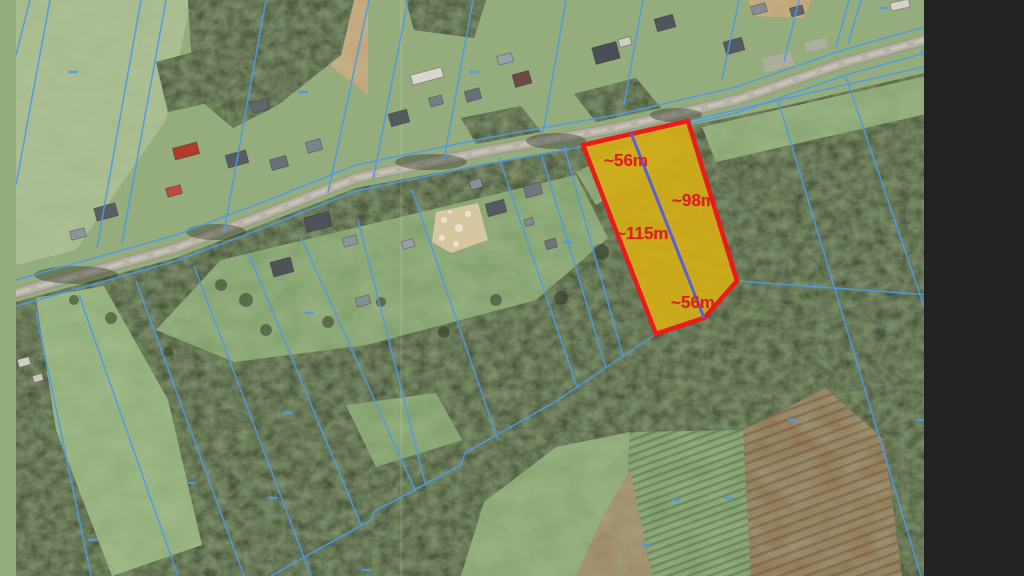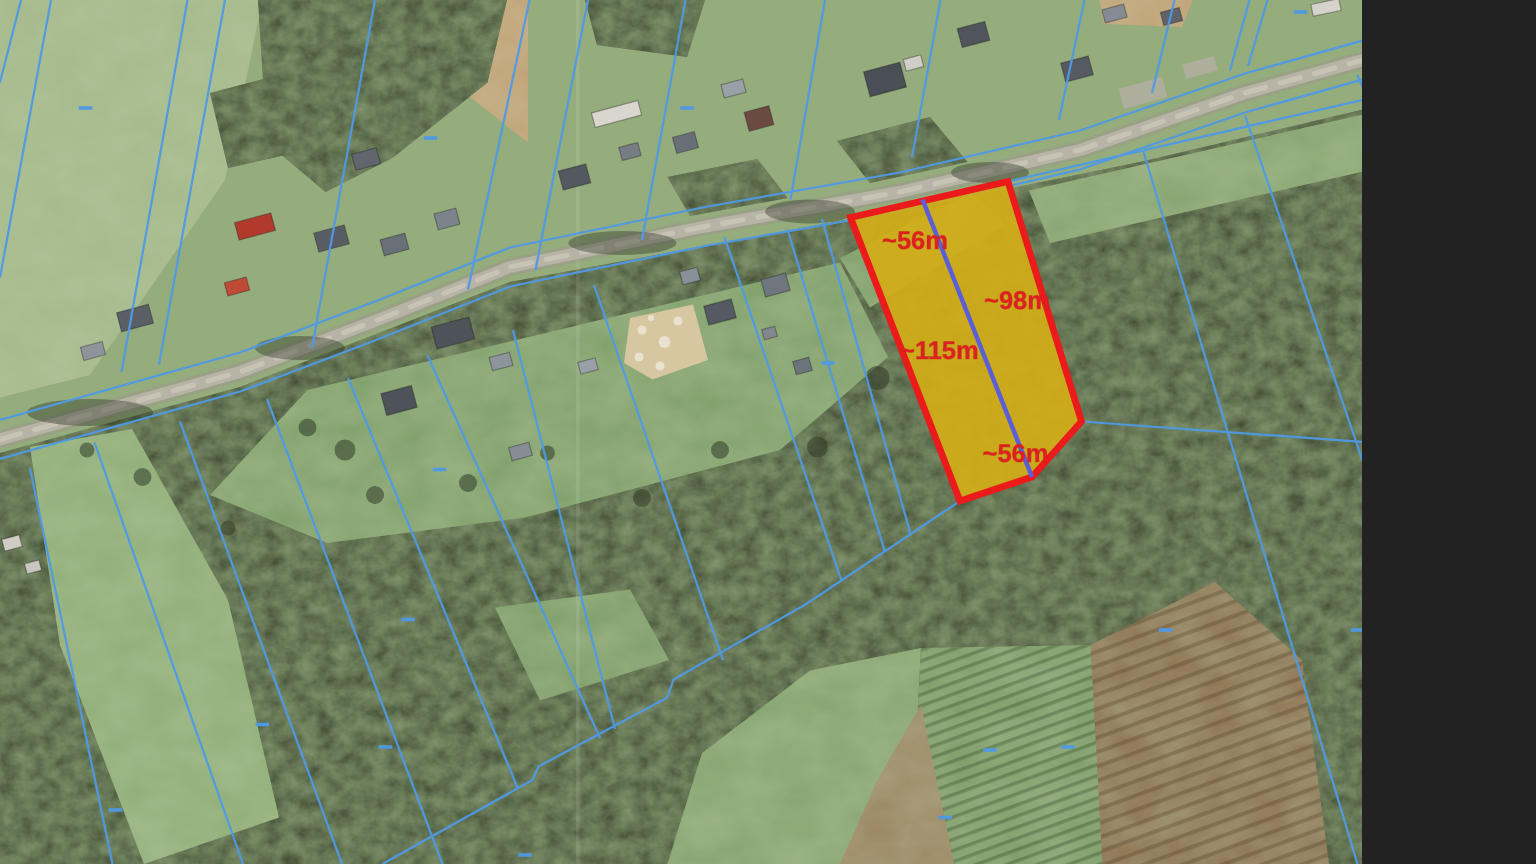"~56m" .stage { padding-left: none -> 16px }
